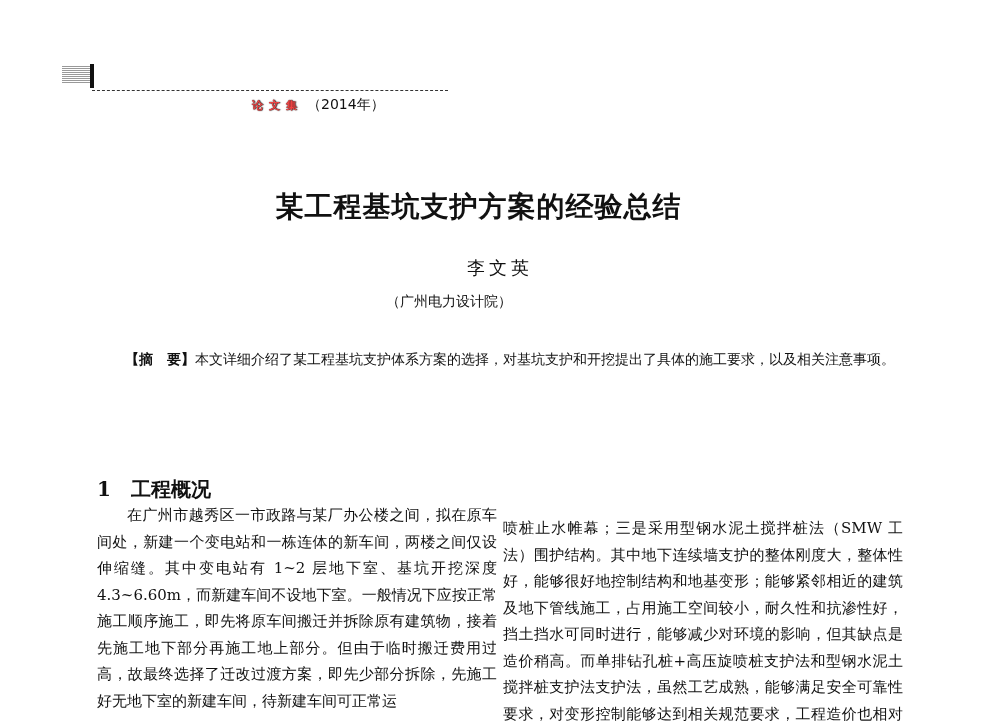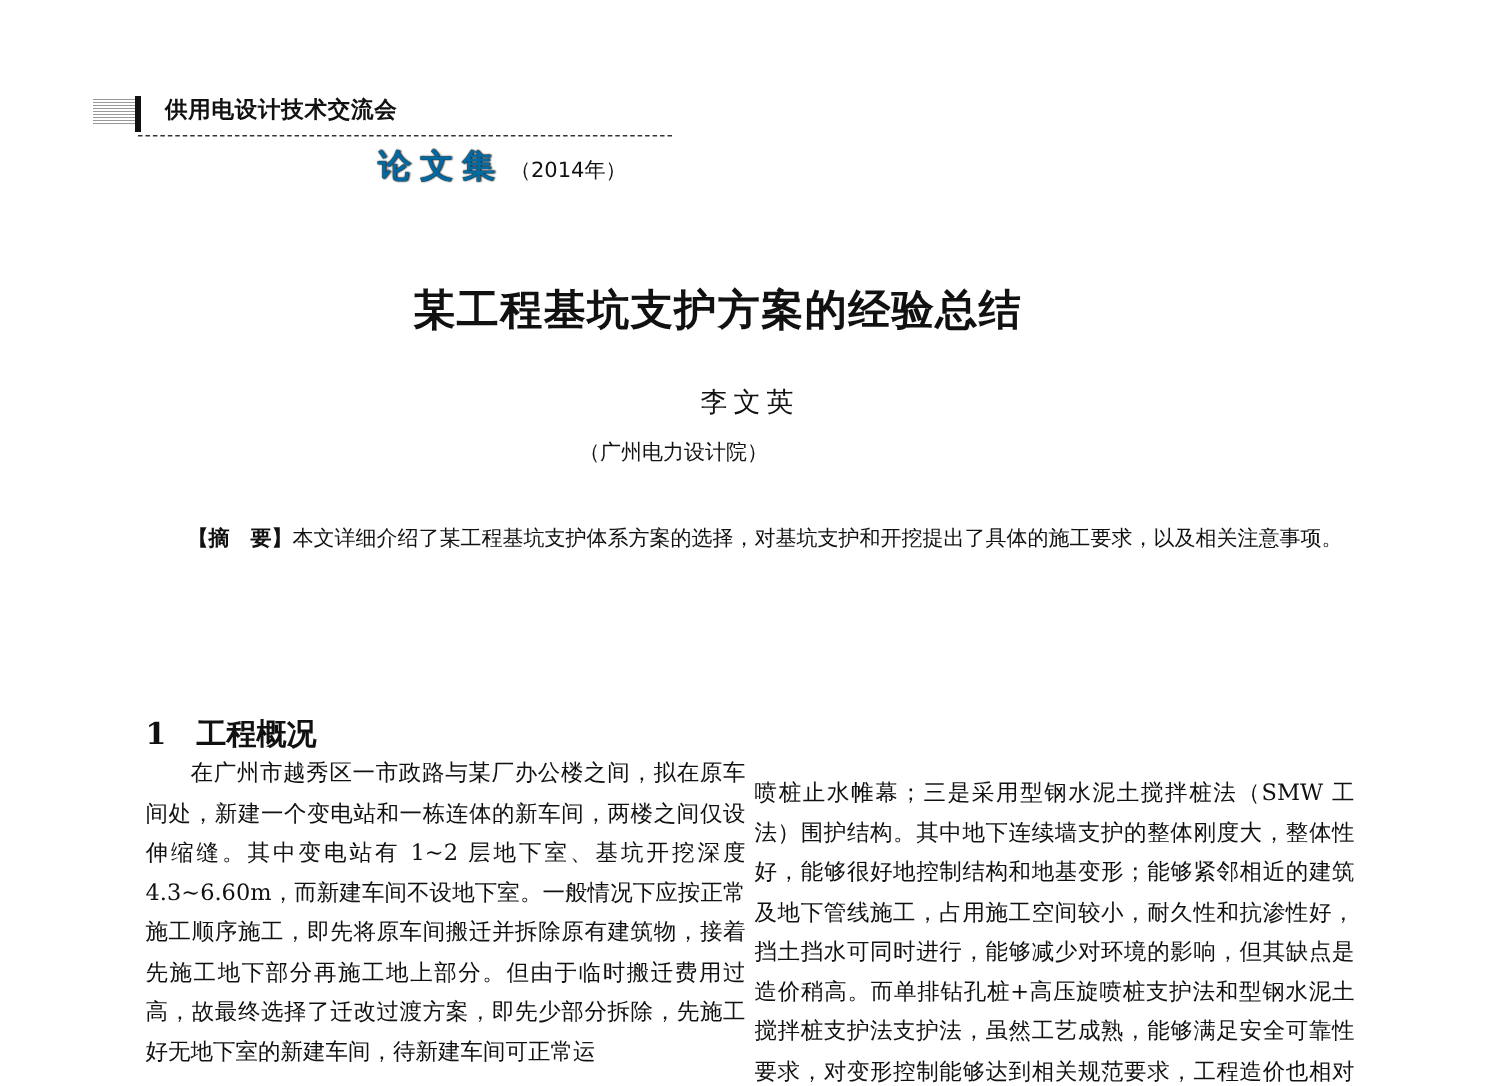"供用电设计技术交流会" div.conf { html: <div>供用电设计技术交流会</div> -> none }
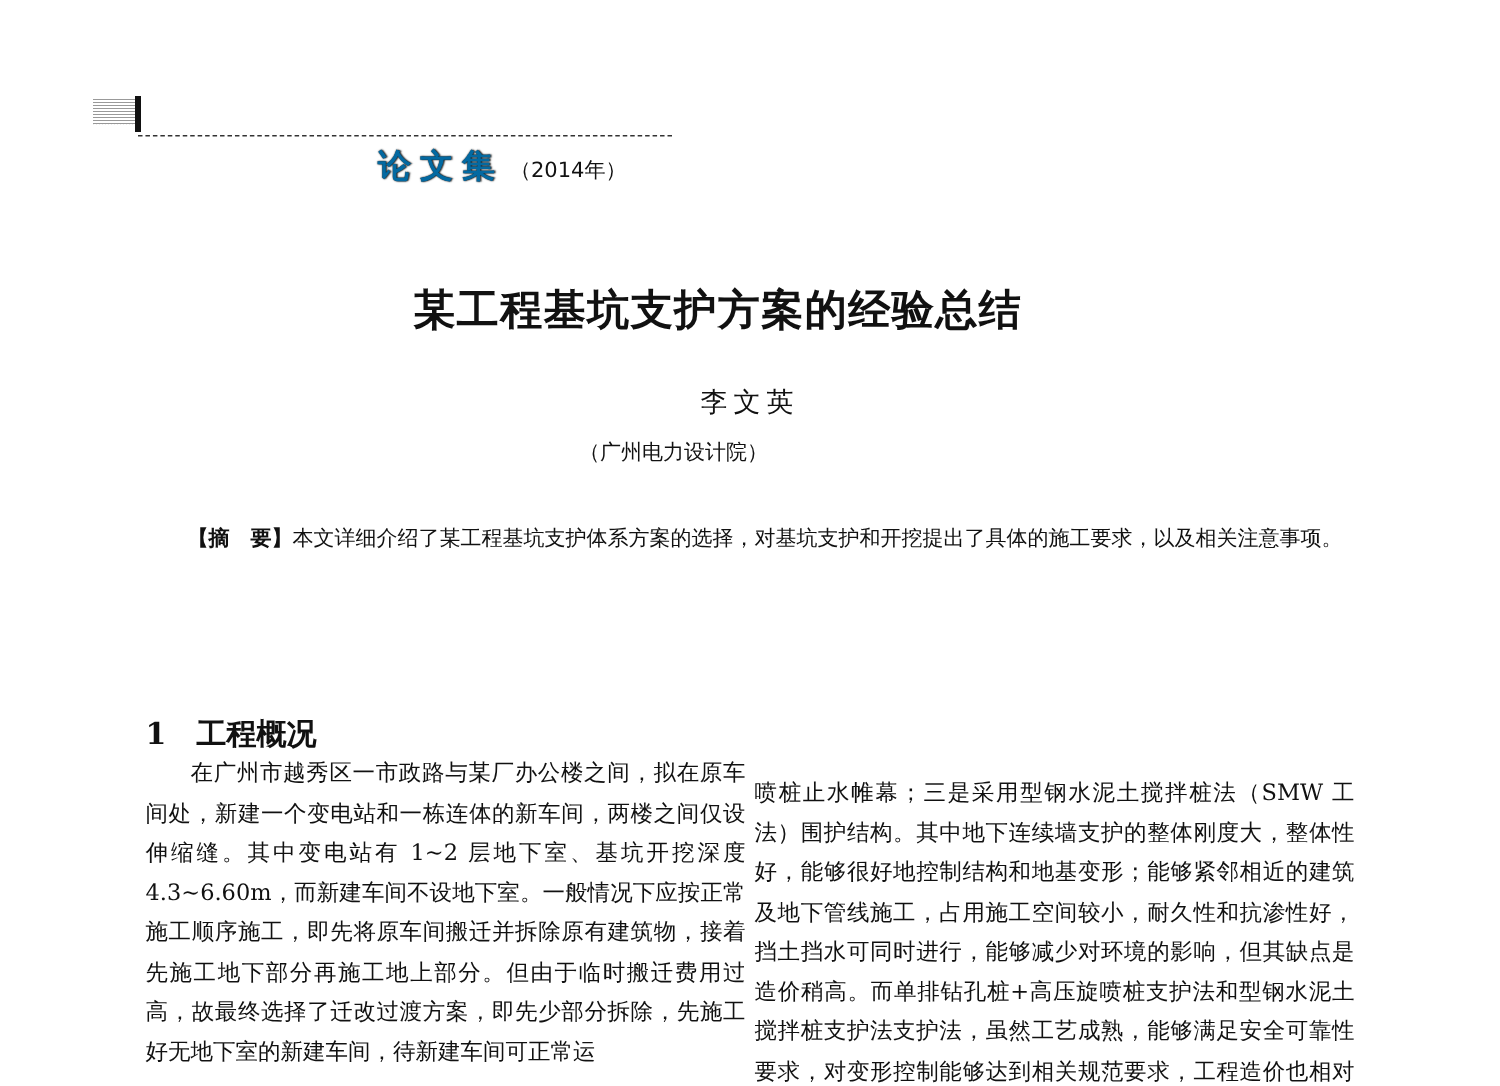"论文集" .collection .ornate { color: #0369a1 -> #ef4444; font-size: 22px -> 11px }
